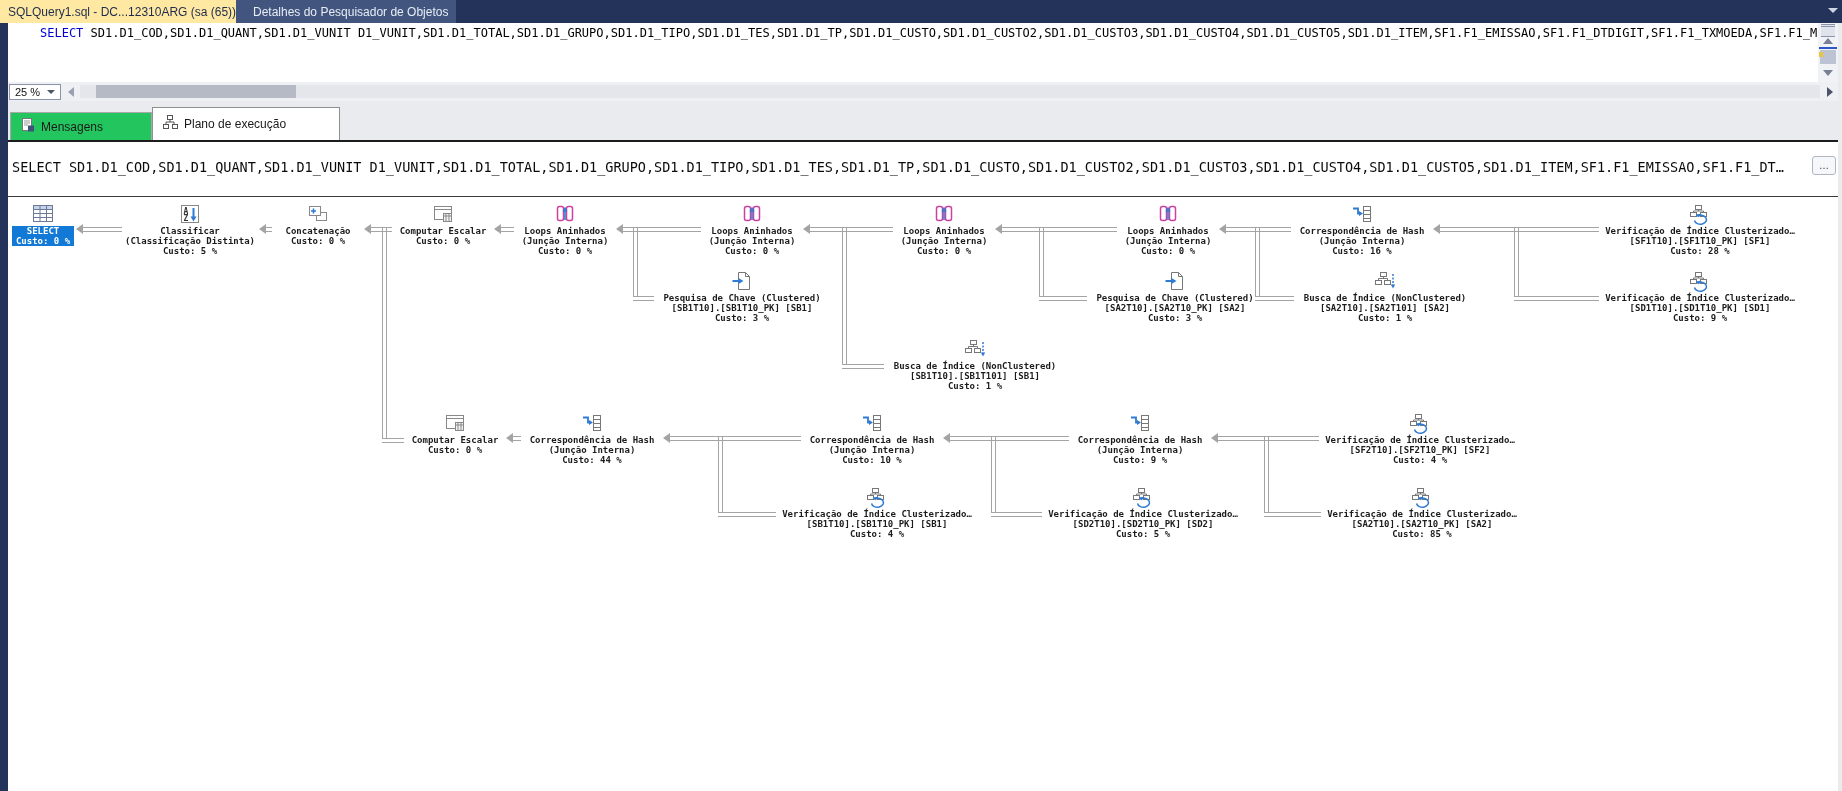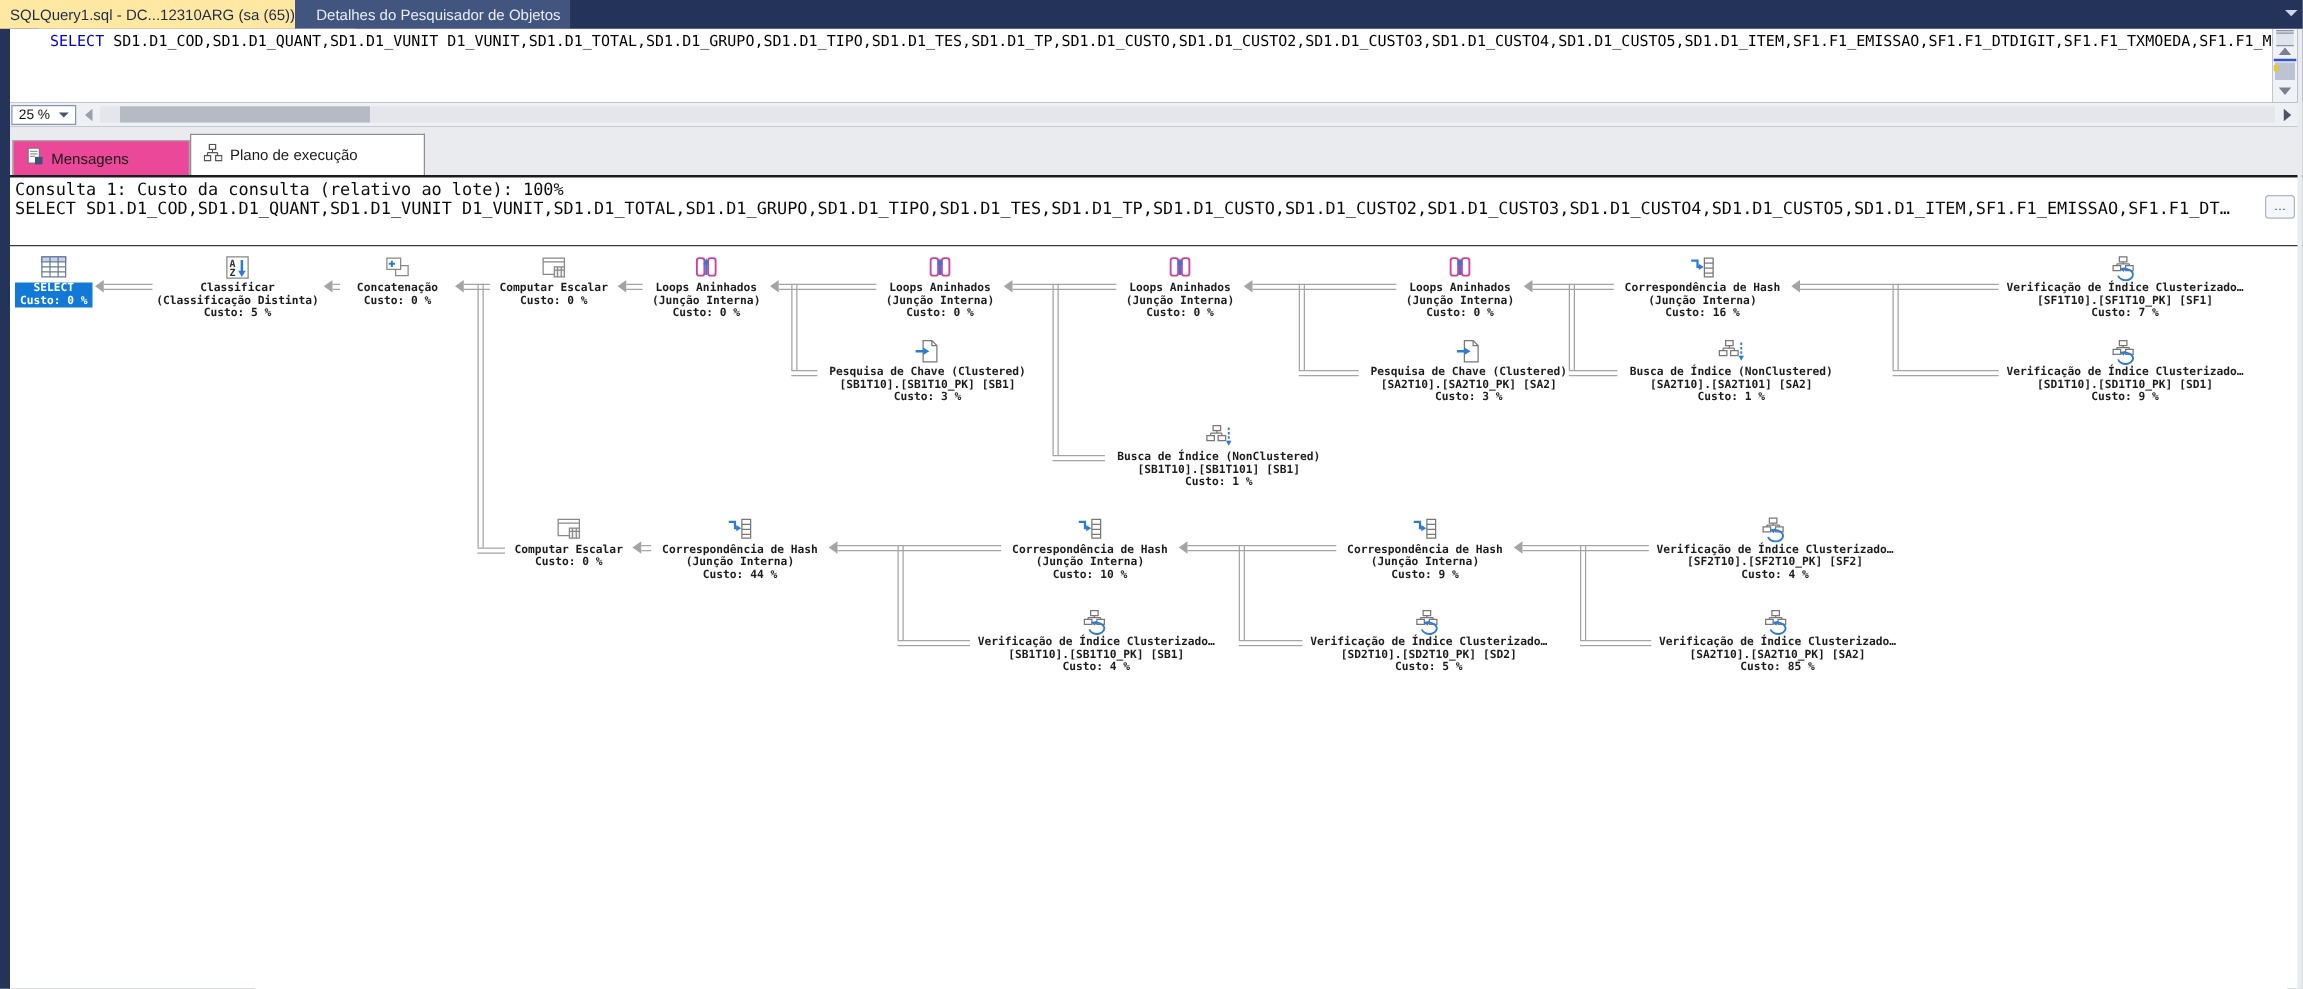"Mensagens" #rtab-msg { background: #ec4899 -> #22c55e }
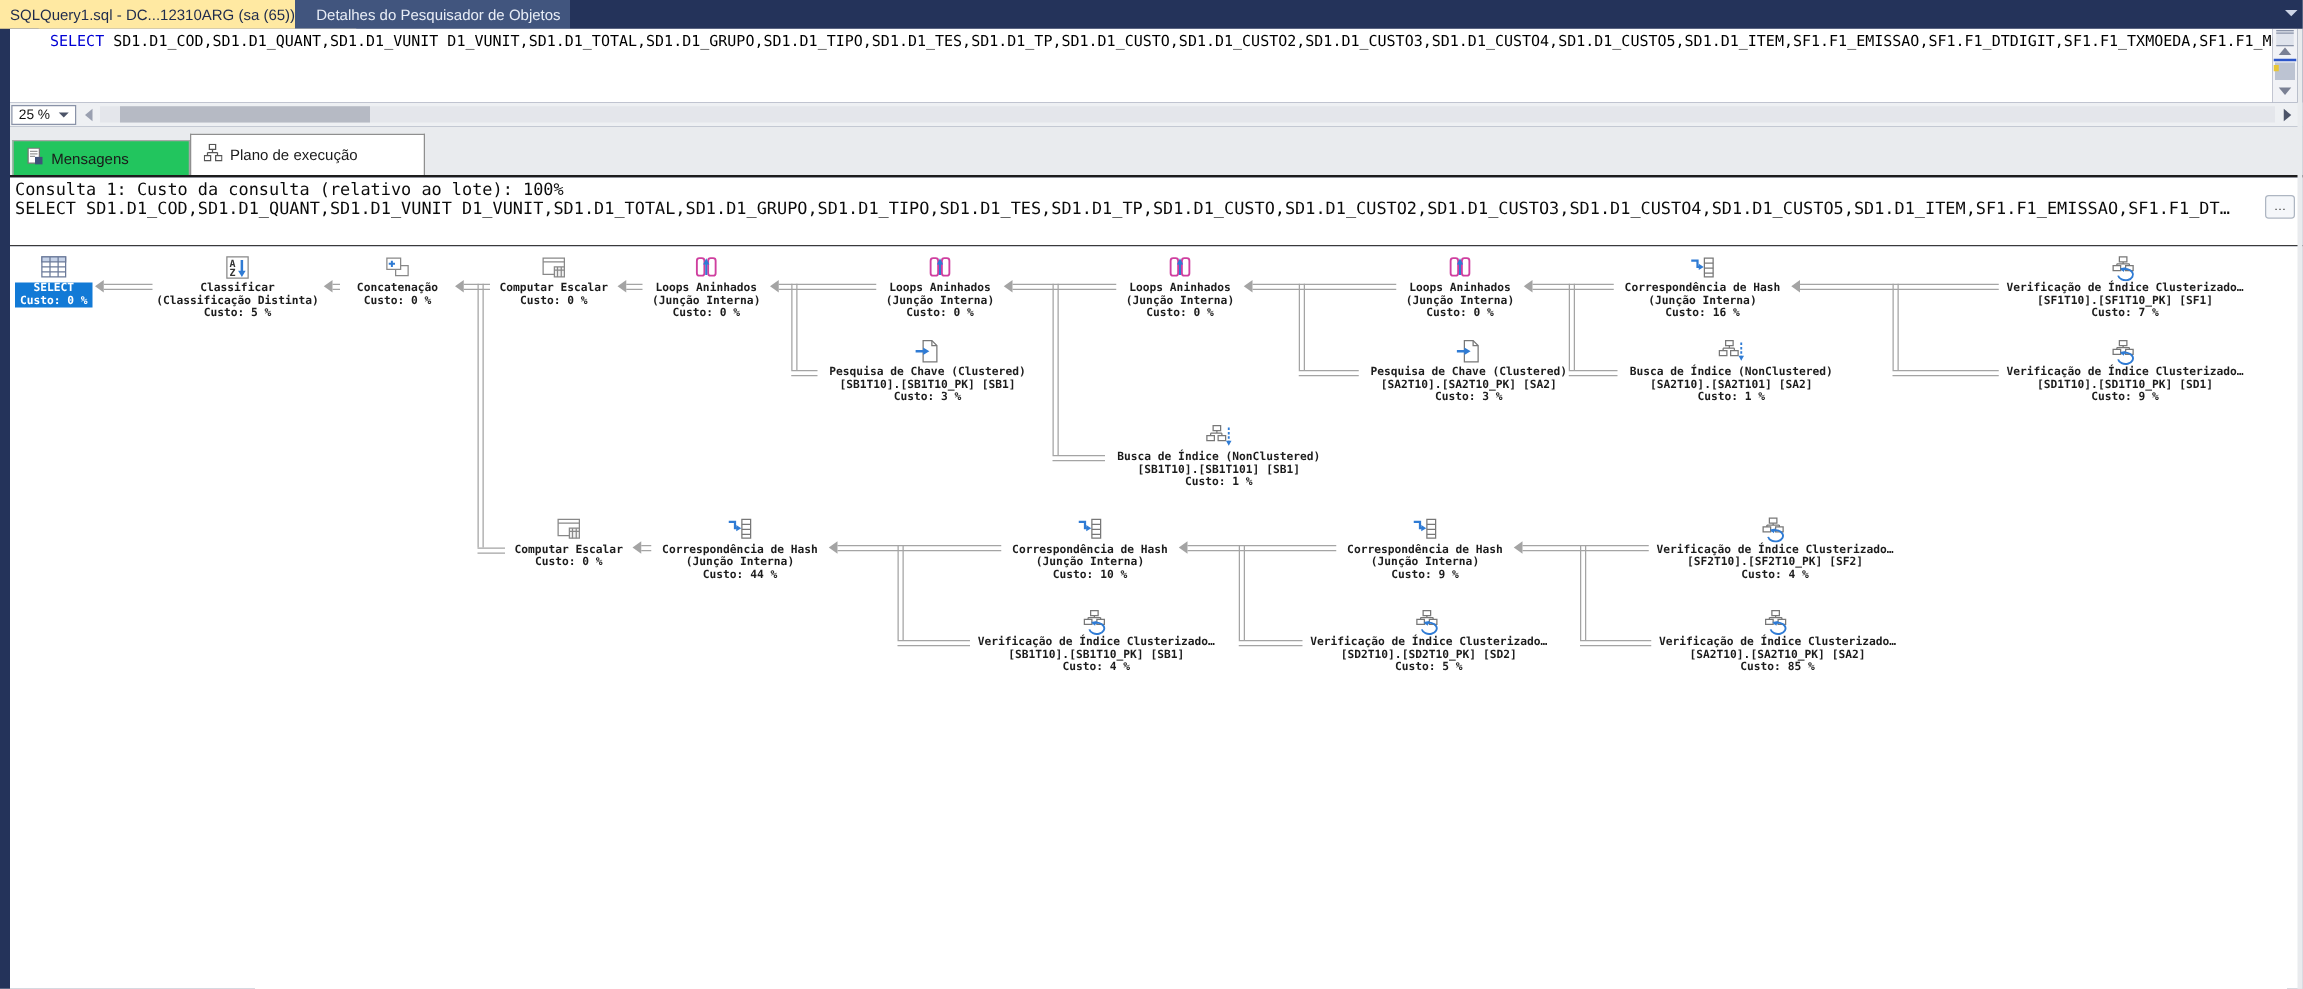"Consulta 1: Custo da consulta" div.phline { html: <div>Consulta 1: Custo da consulta (relativo ao lote): 100%</div> -> none }
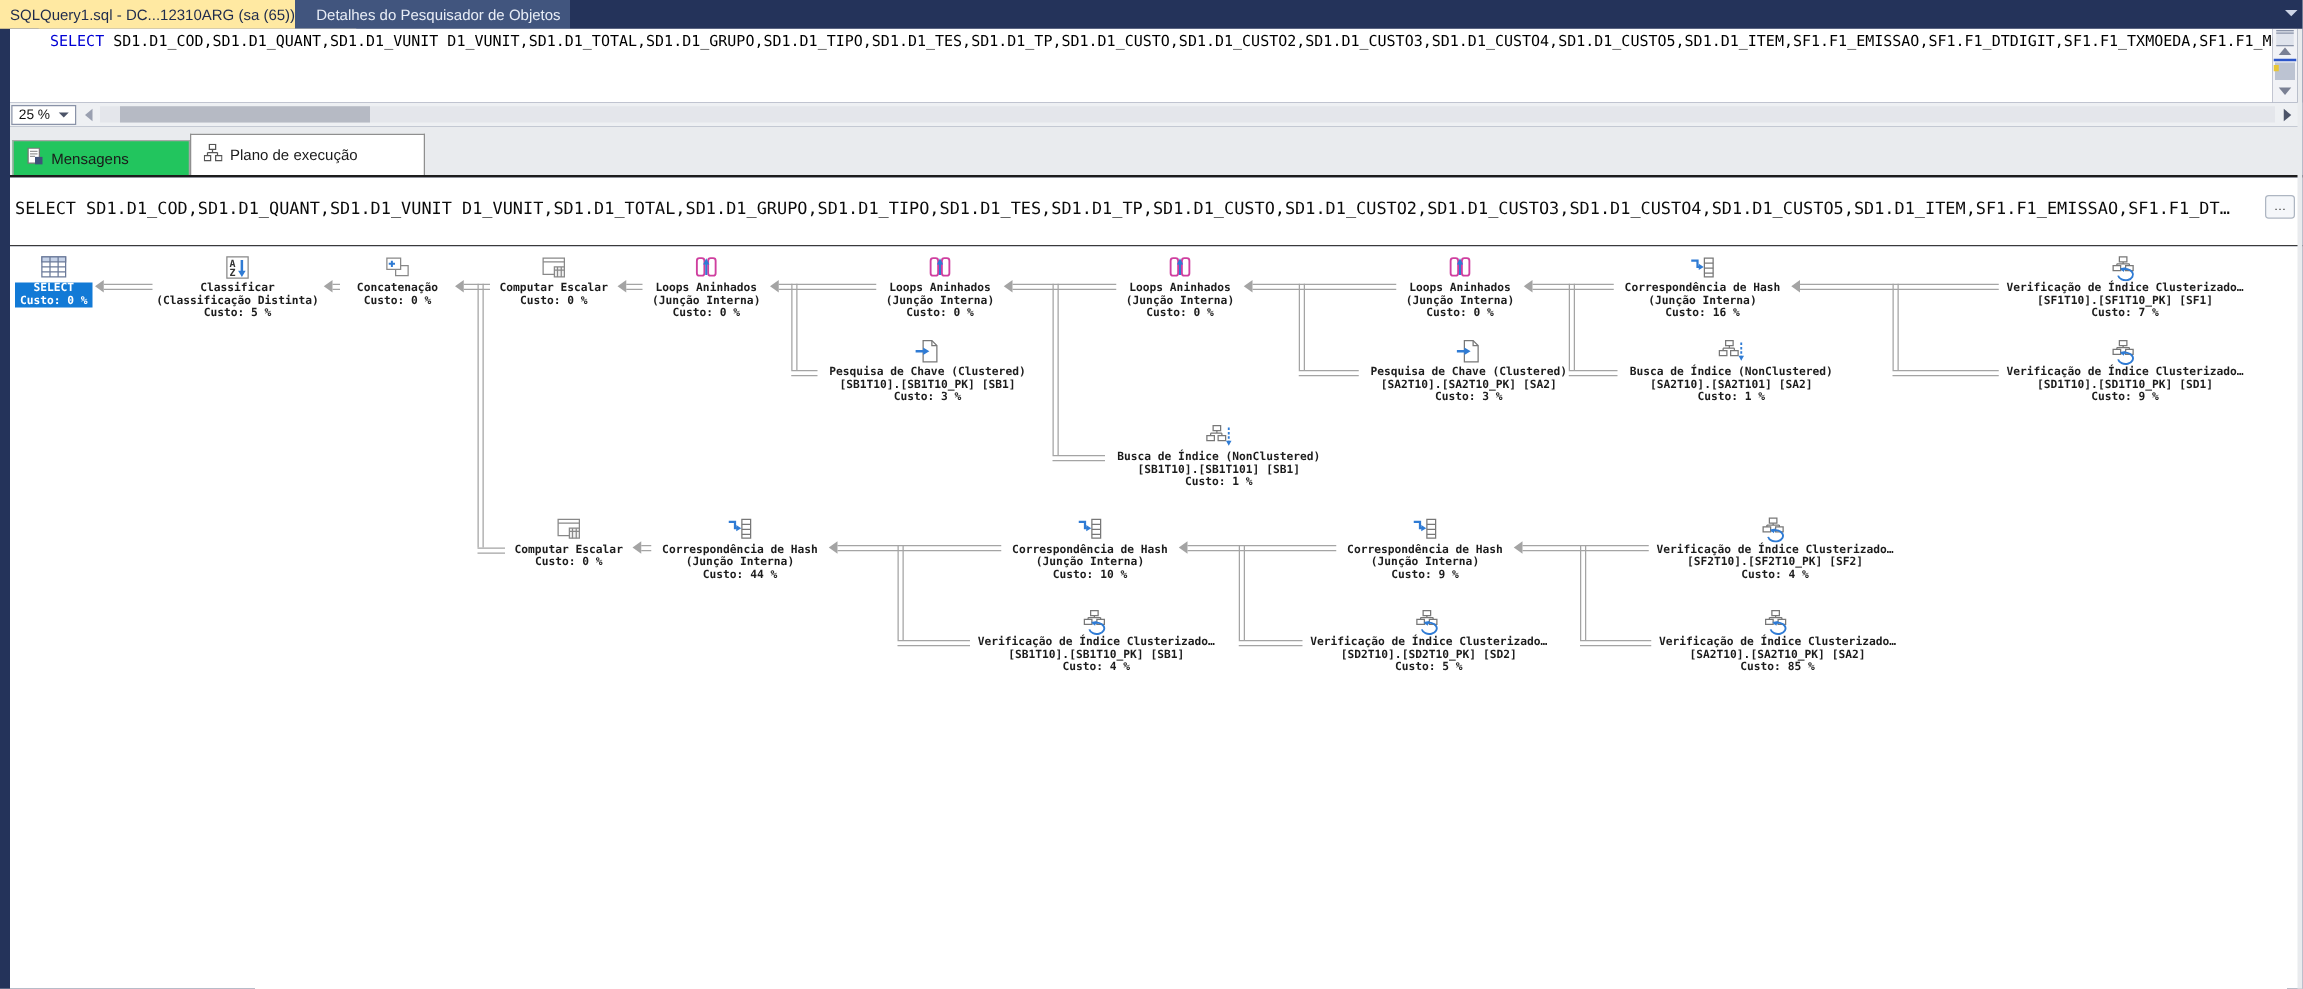"Custo: 7 %" div { text: 7 -> 28 }
